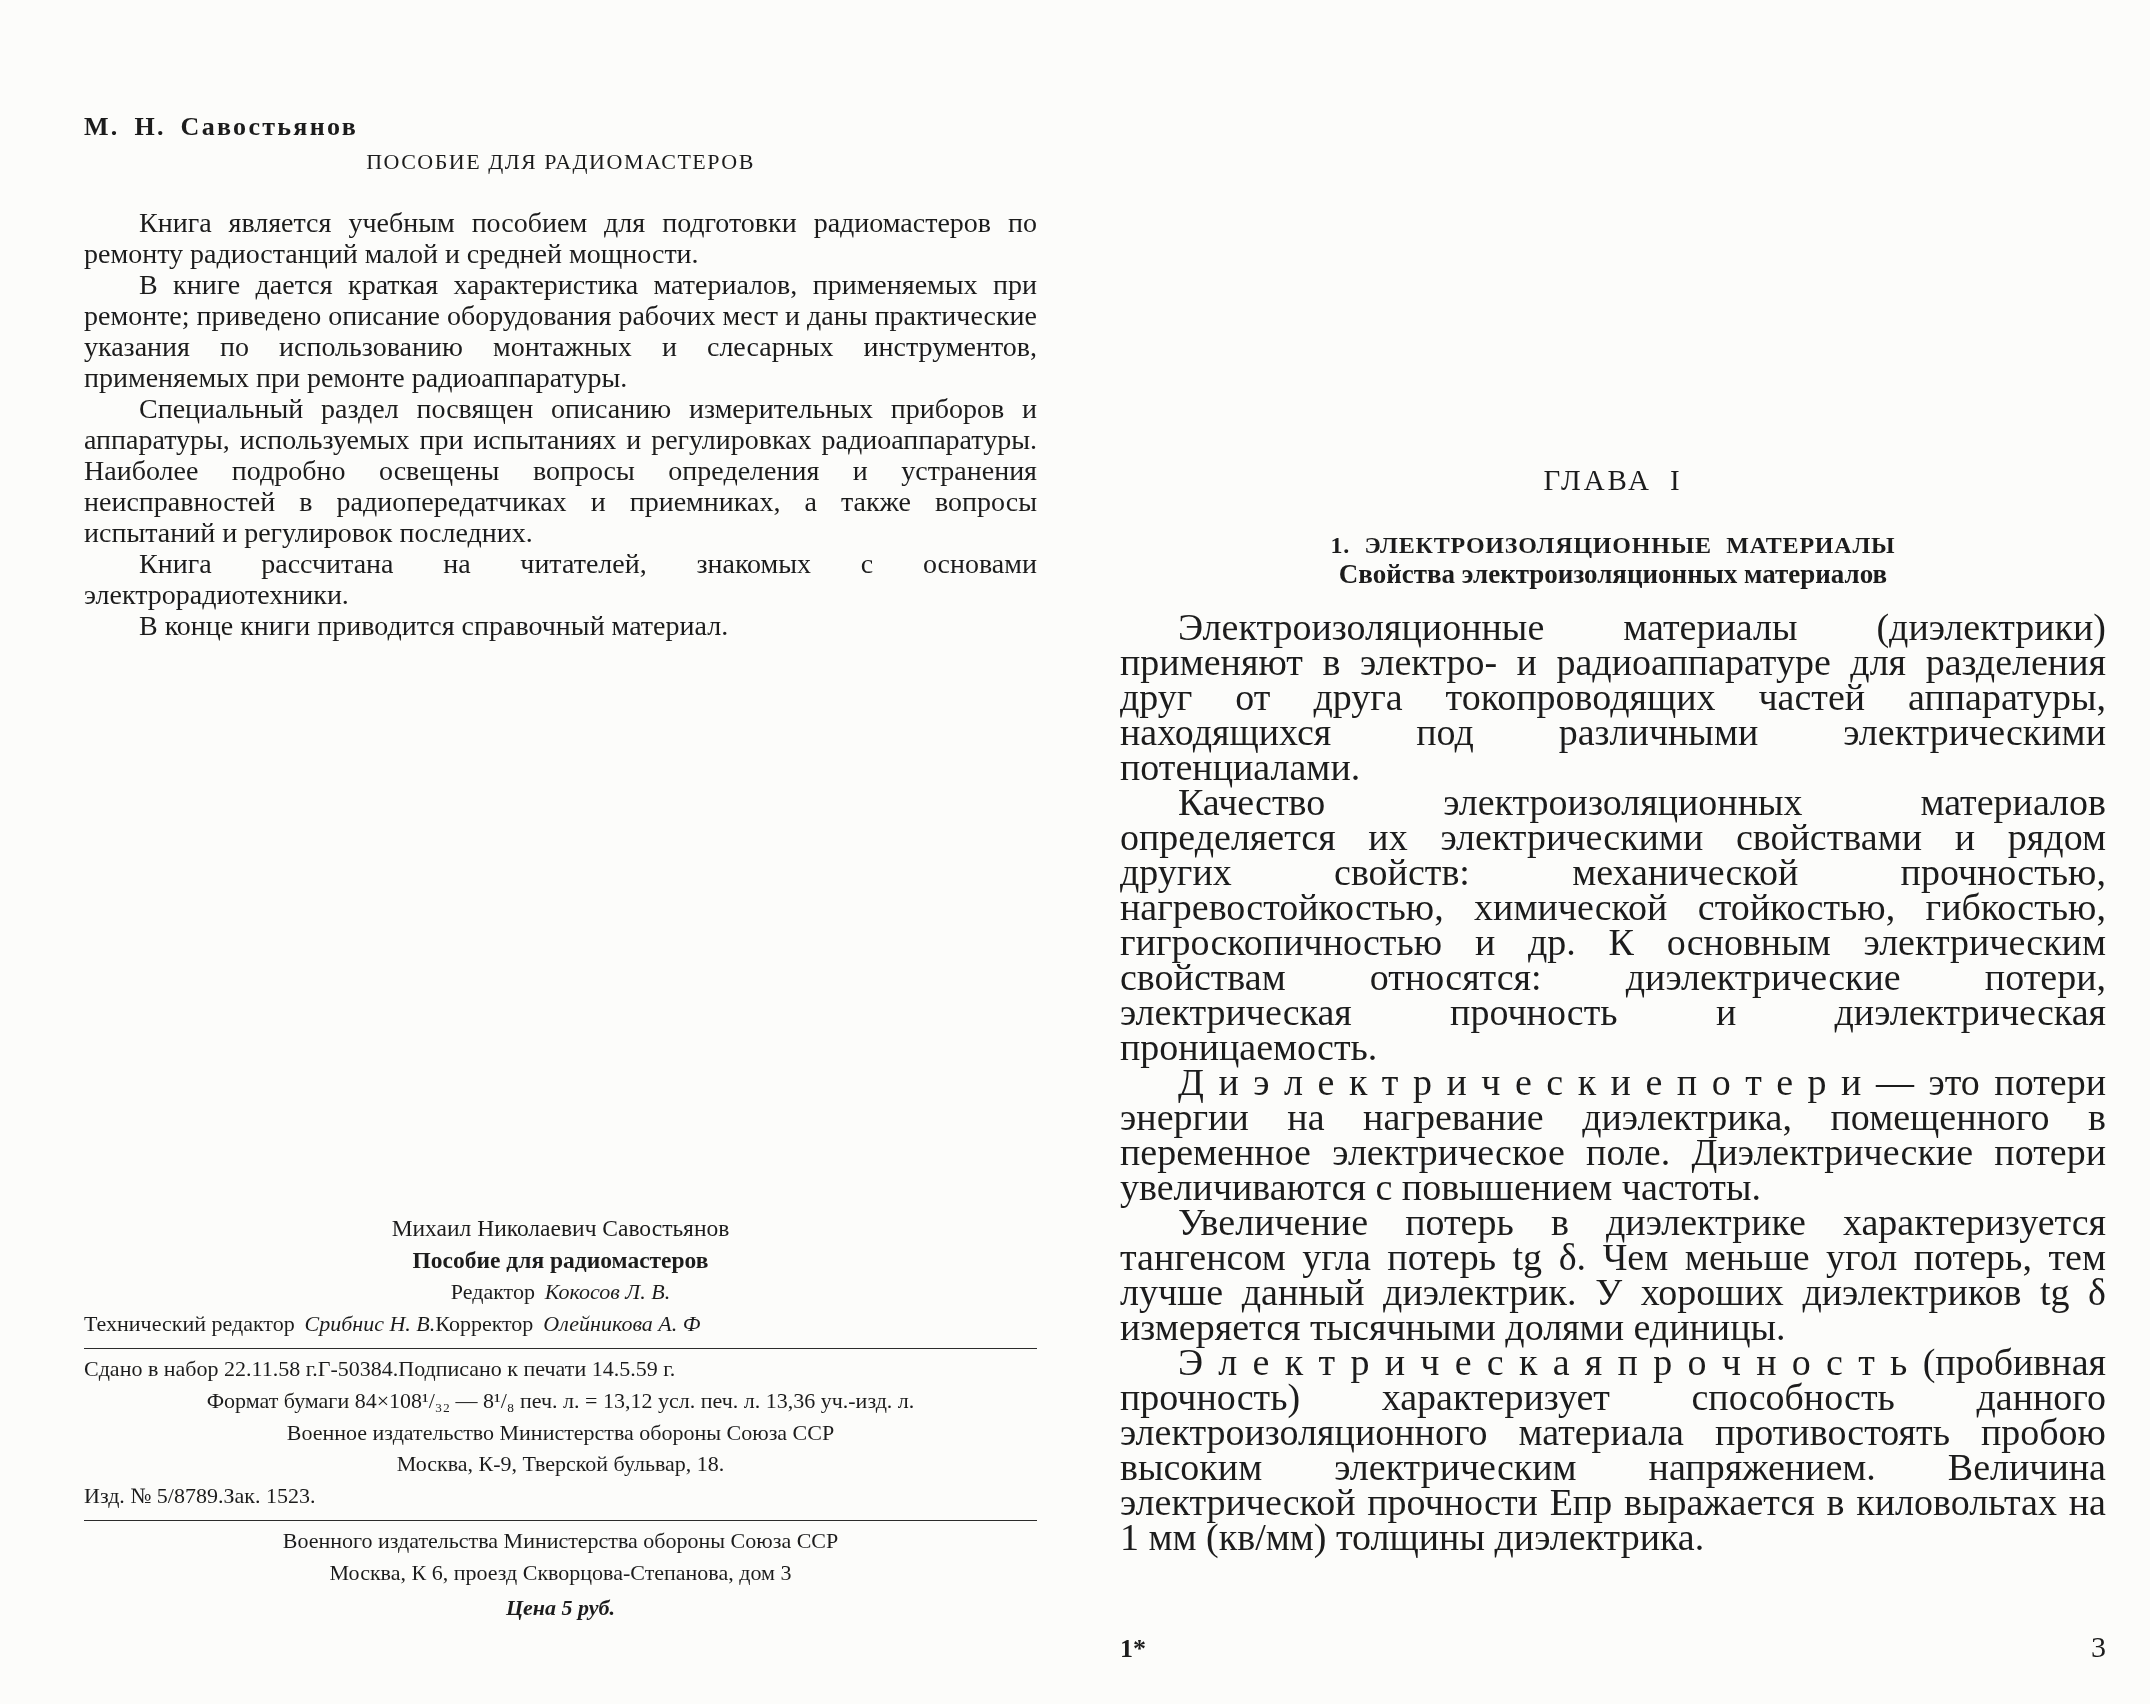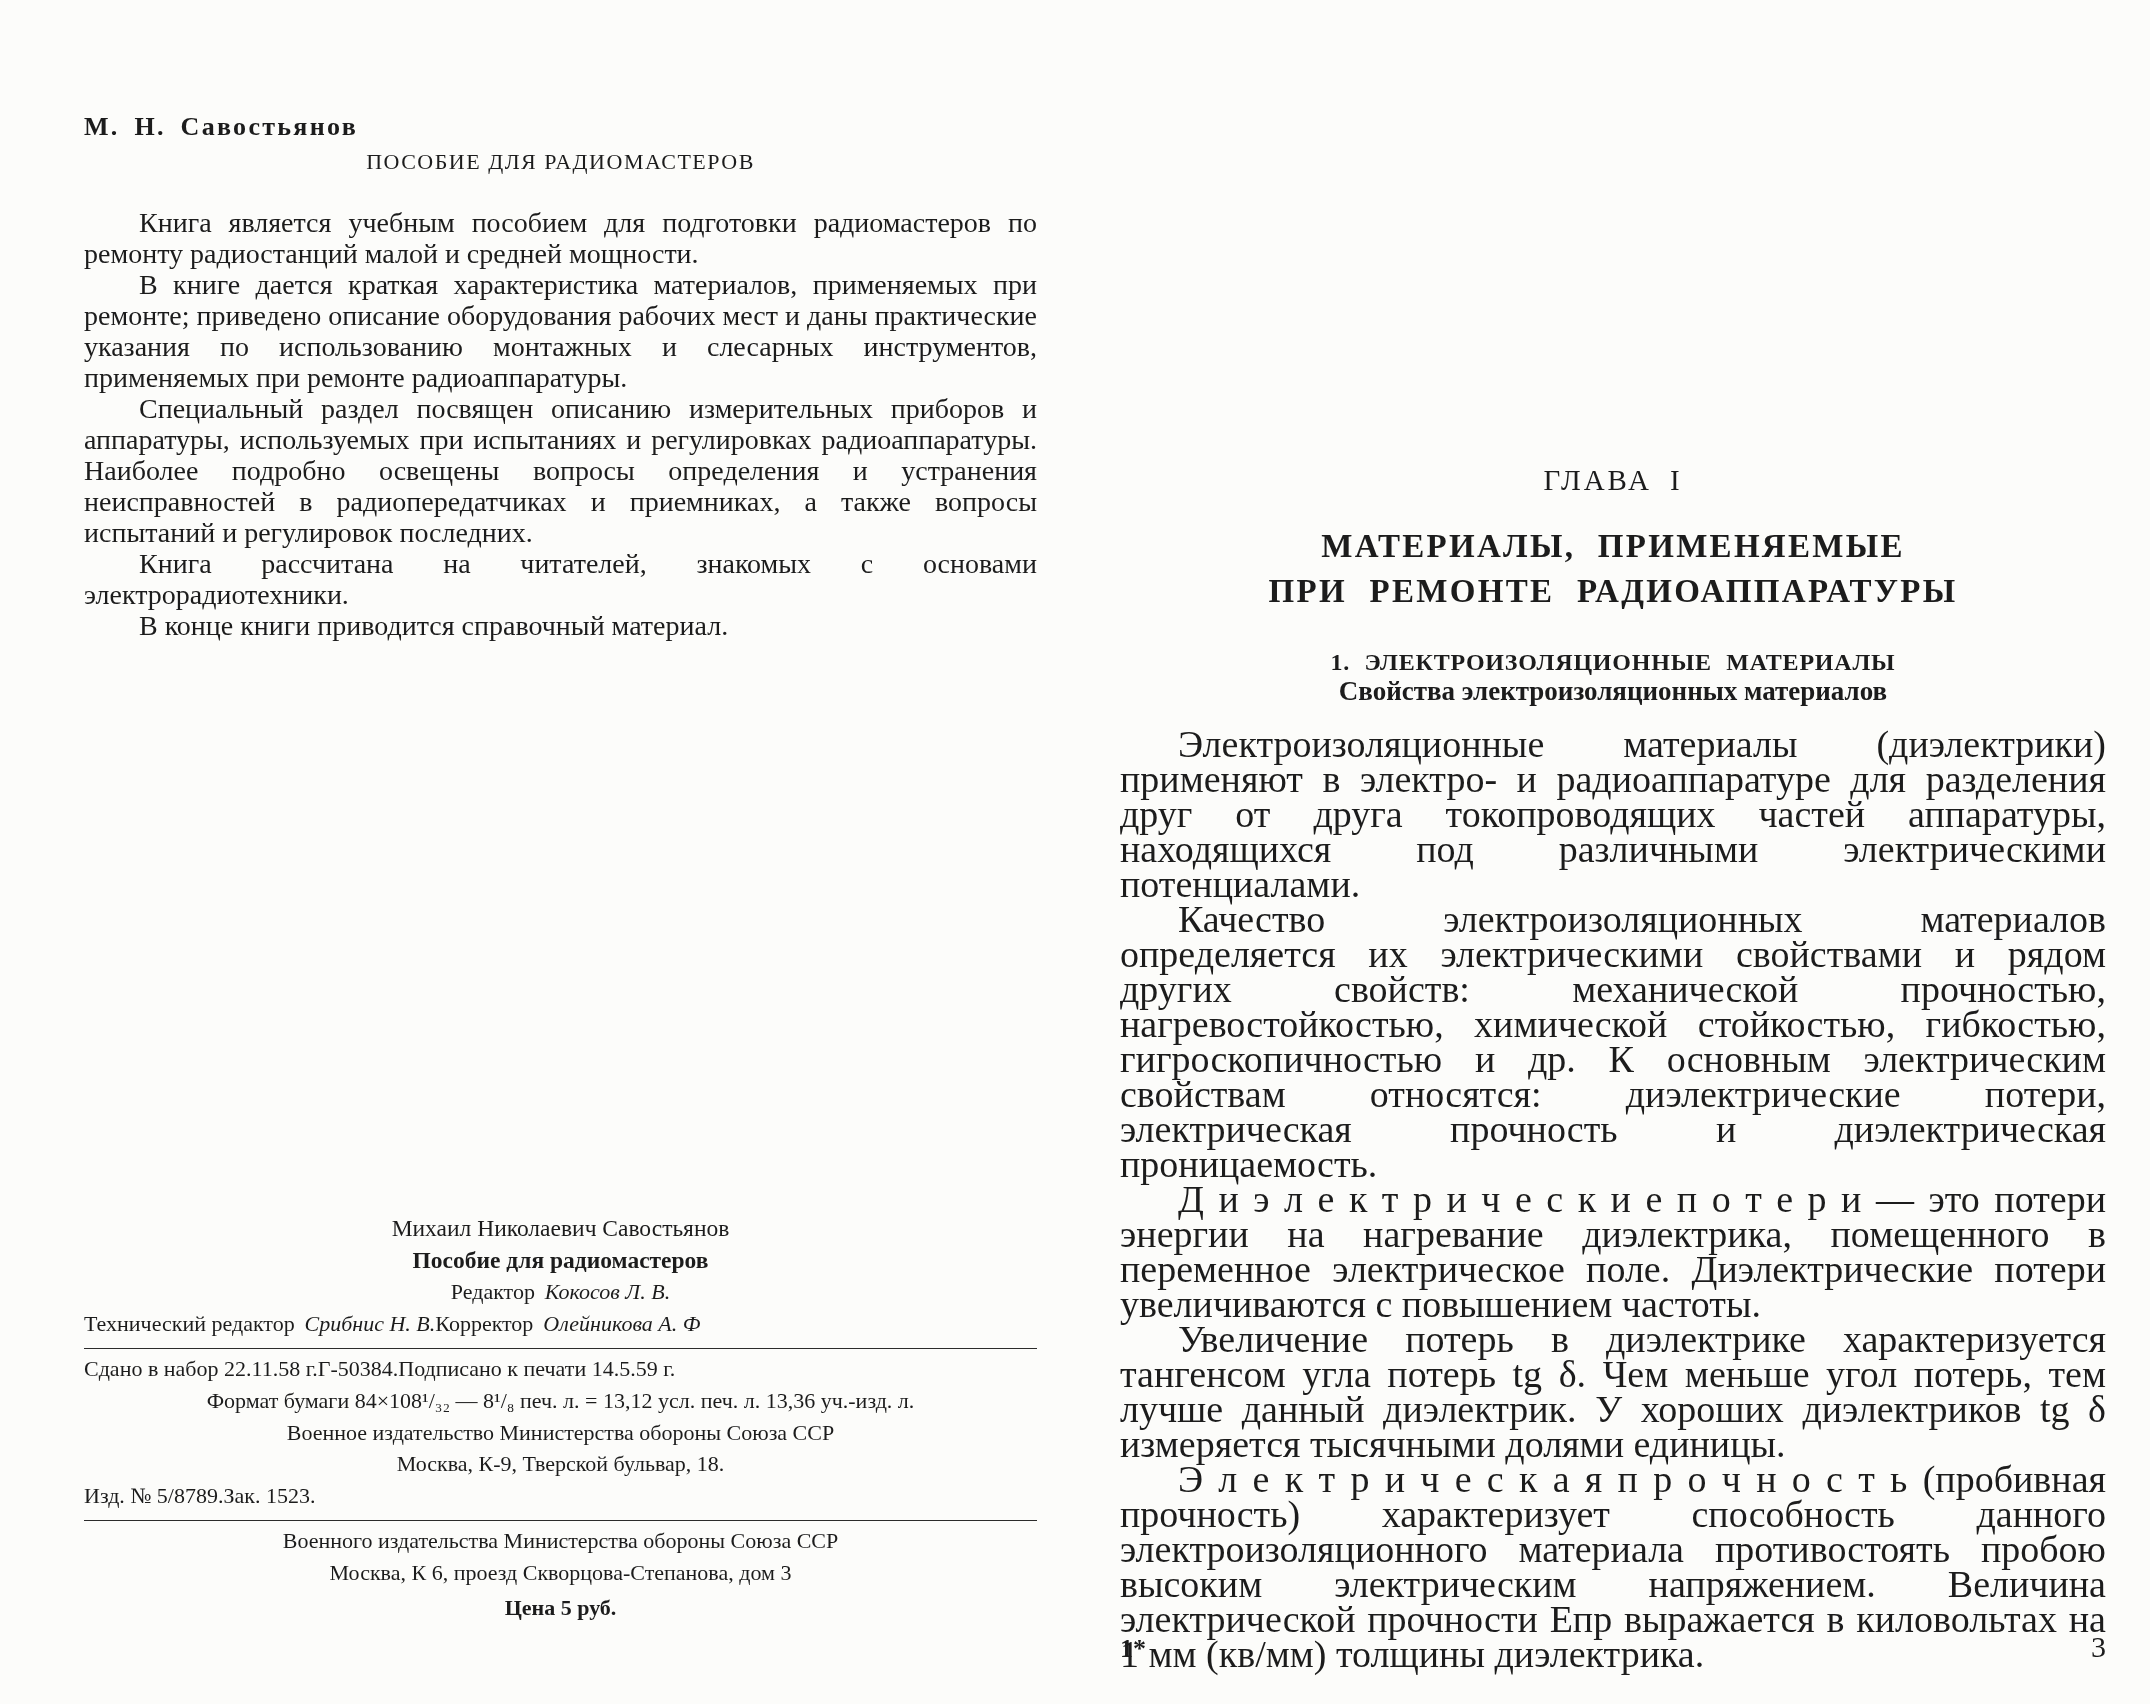"МАТЕРИАЛЫ, ПРИМЕНЯЕМЫЕ" div.chapter-title { html: <div>МАТЕРИАЛЫ, ПРИМЕНЯЕМЫЕ ПРИ РЕМОНТЕ РАДИОАППАРАТУРЫ</div> -> none }
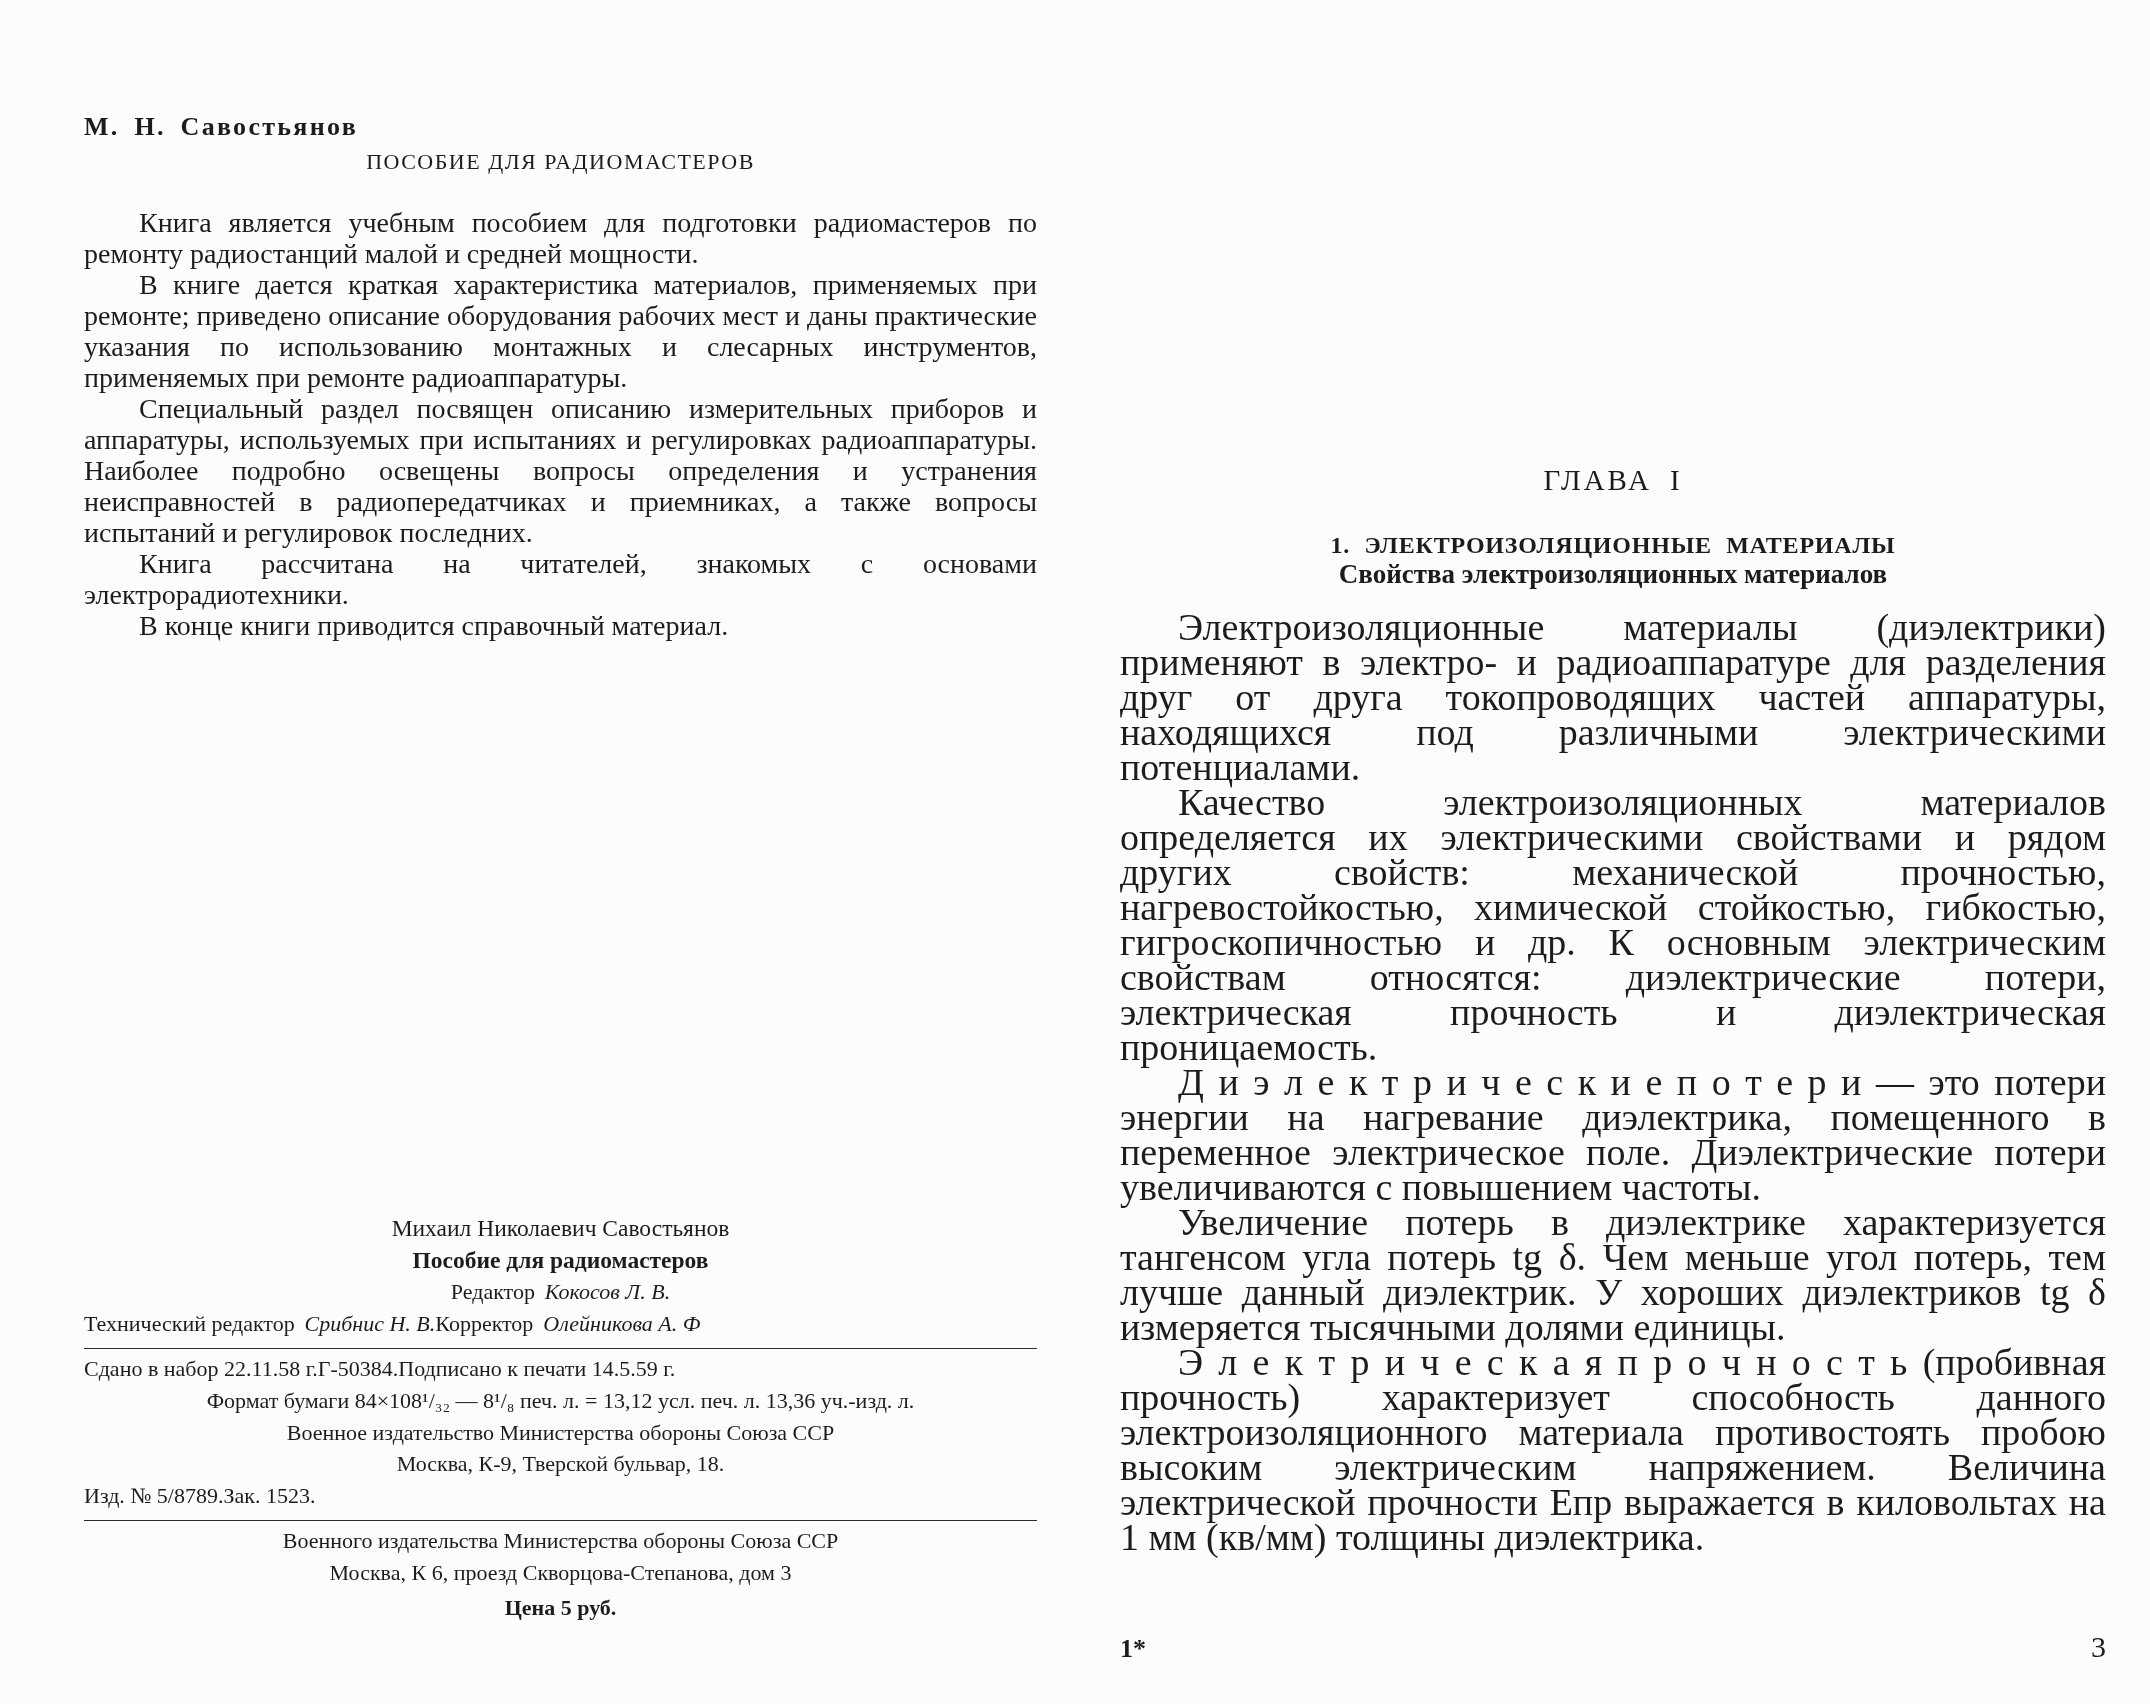"Цена 5 руб." .price-line { font-style: none -> italic }
